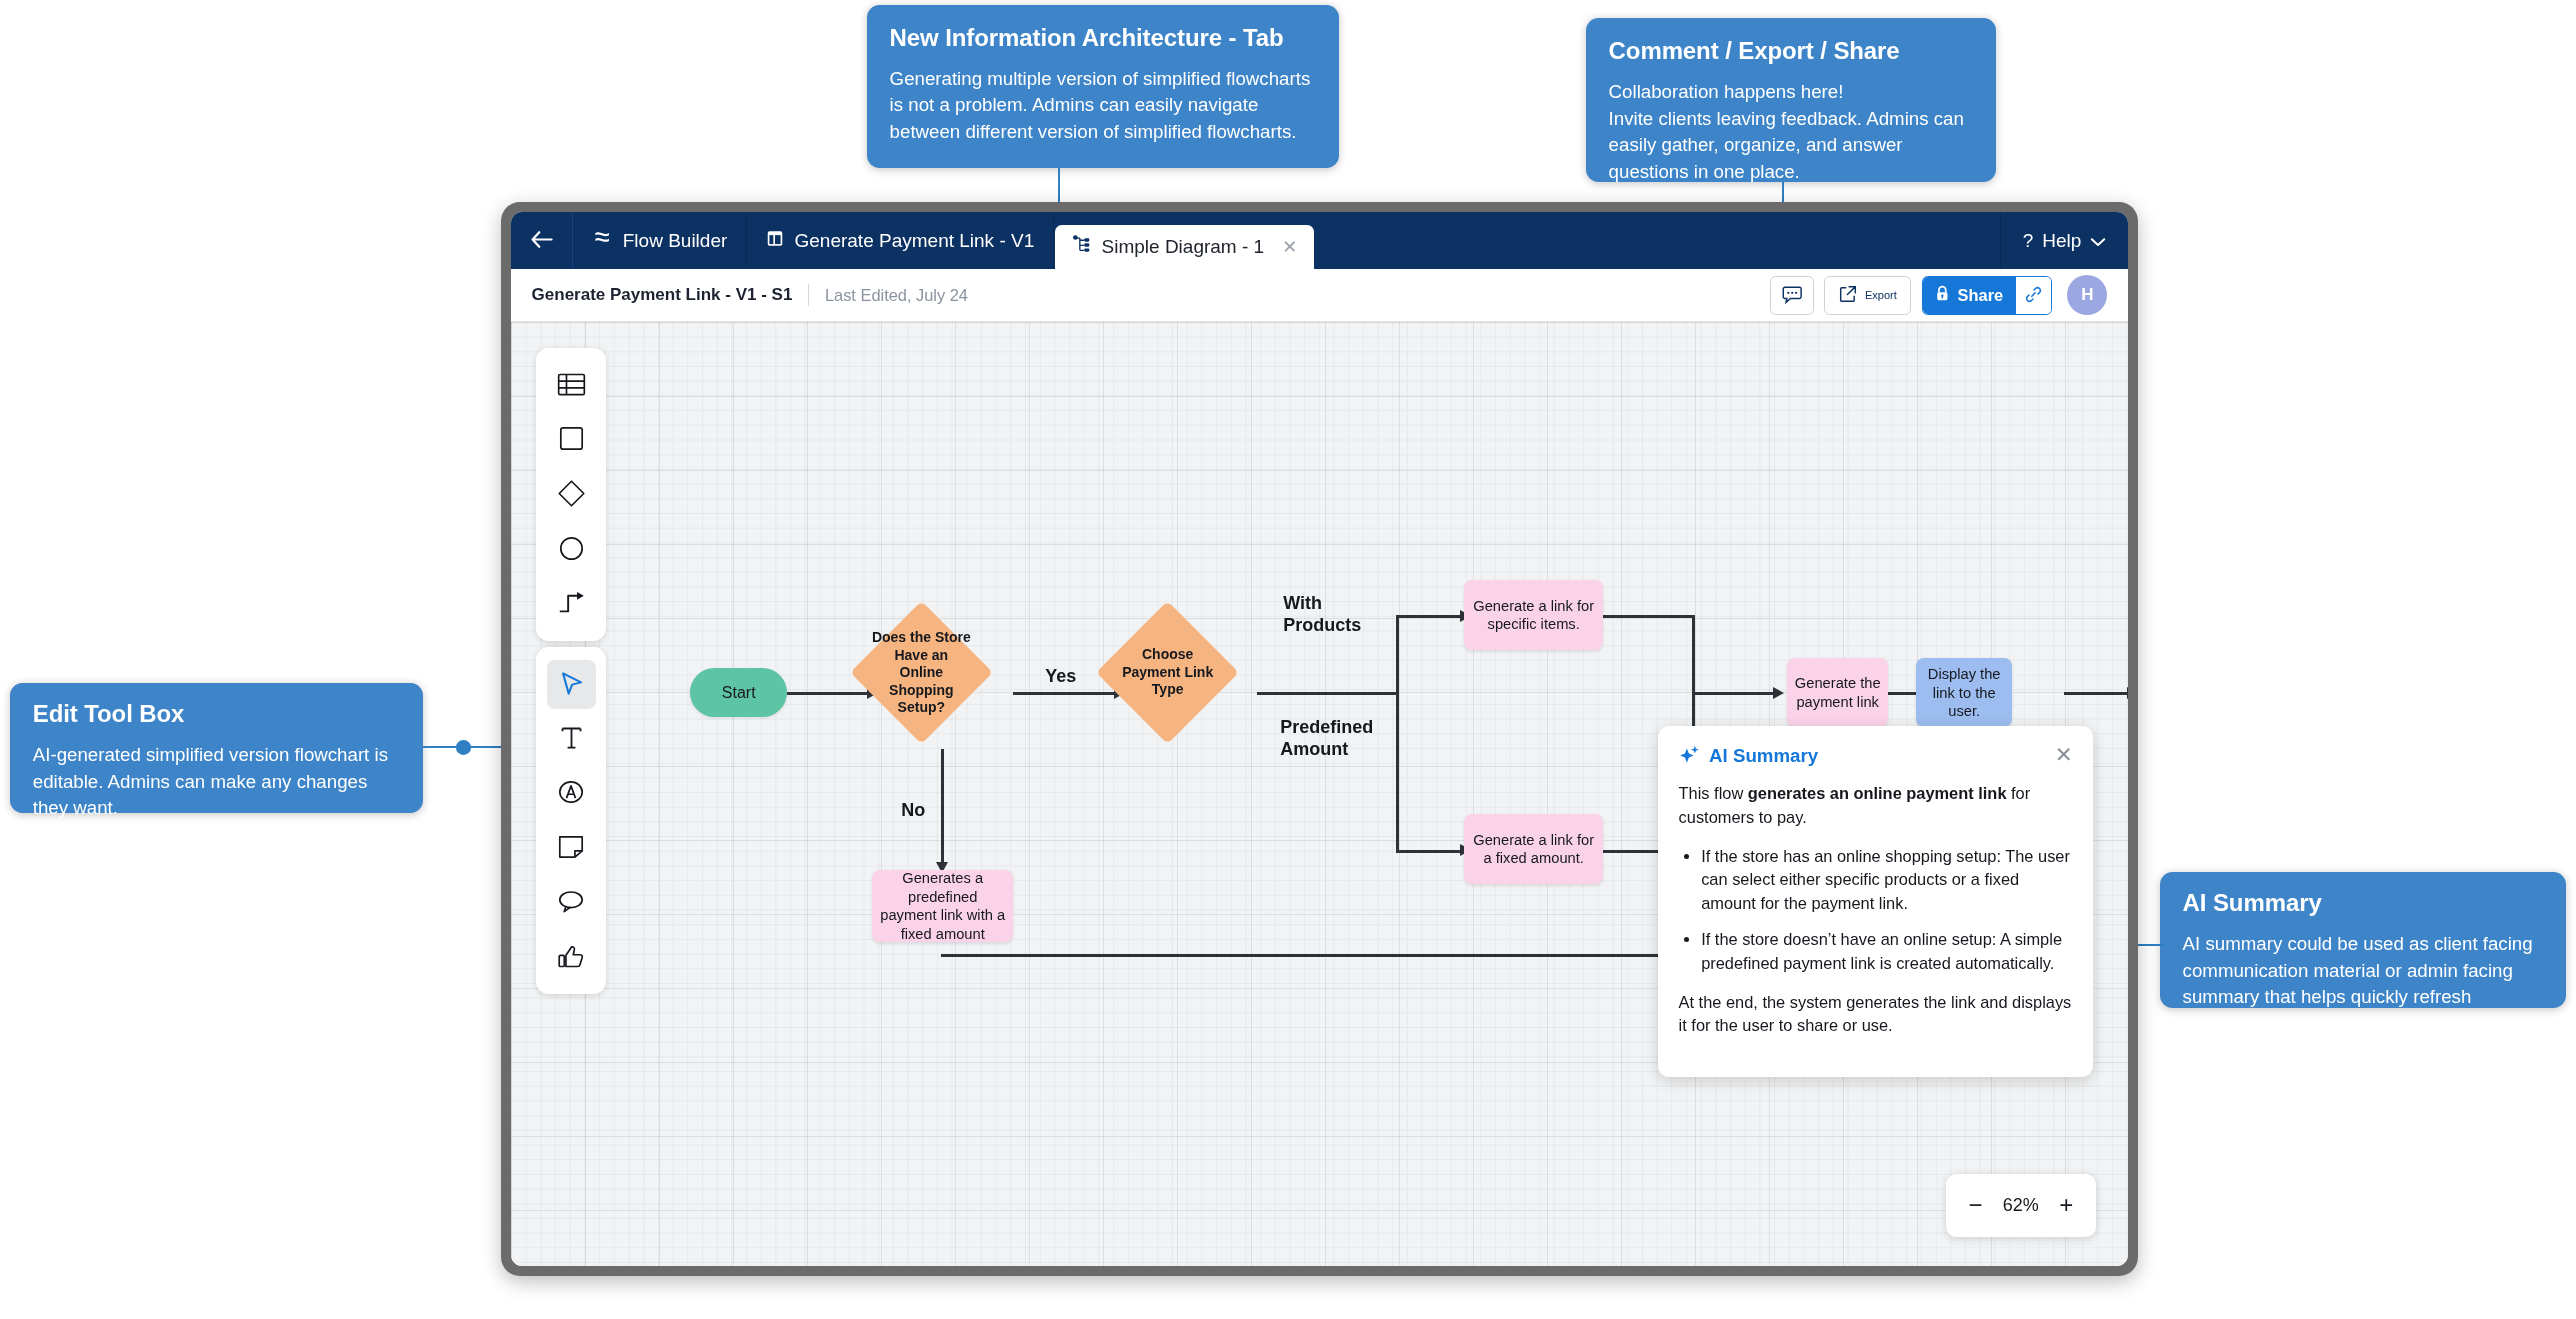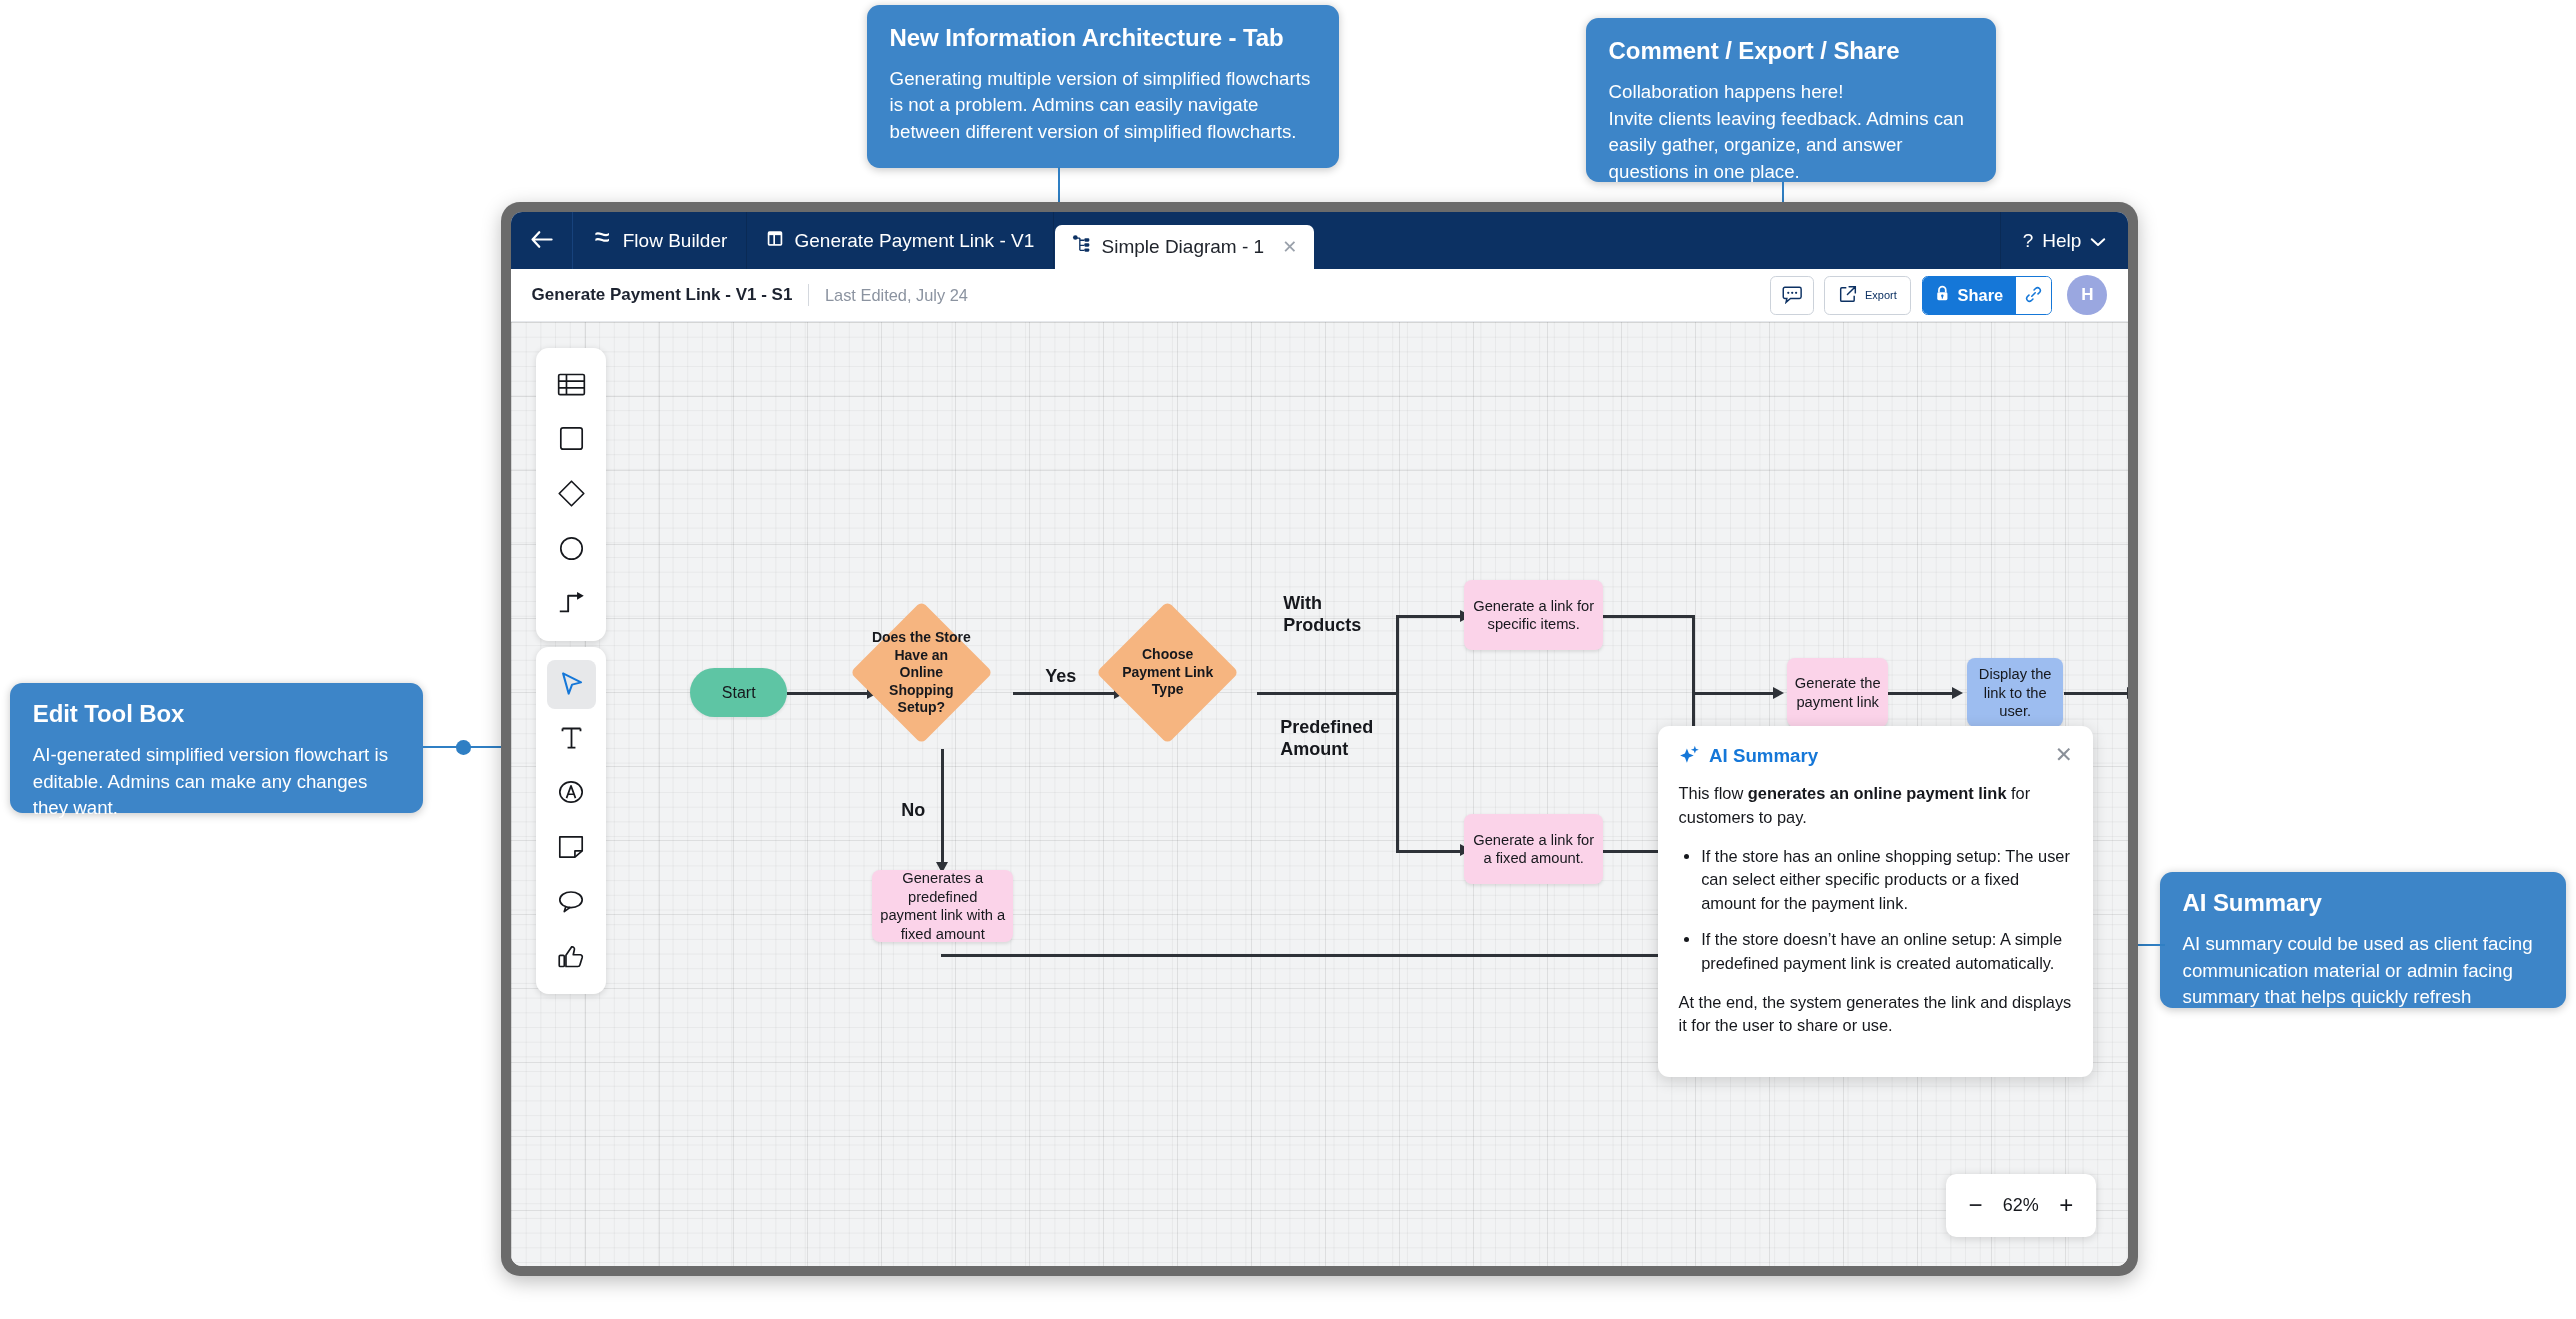"Display the link to the" div.node { left: 1456px -> 1405px }
